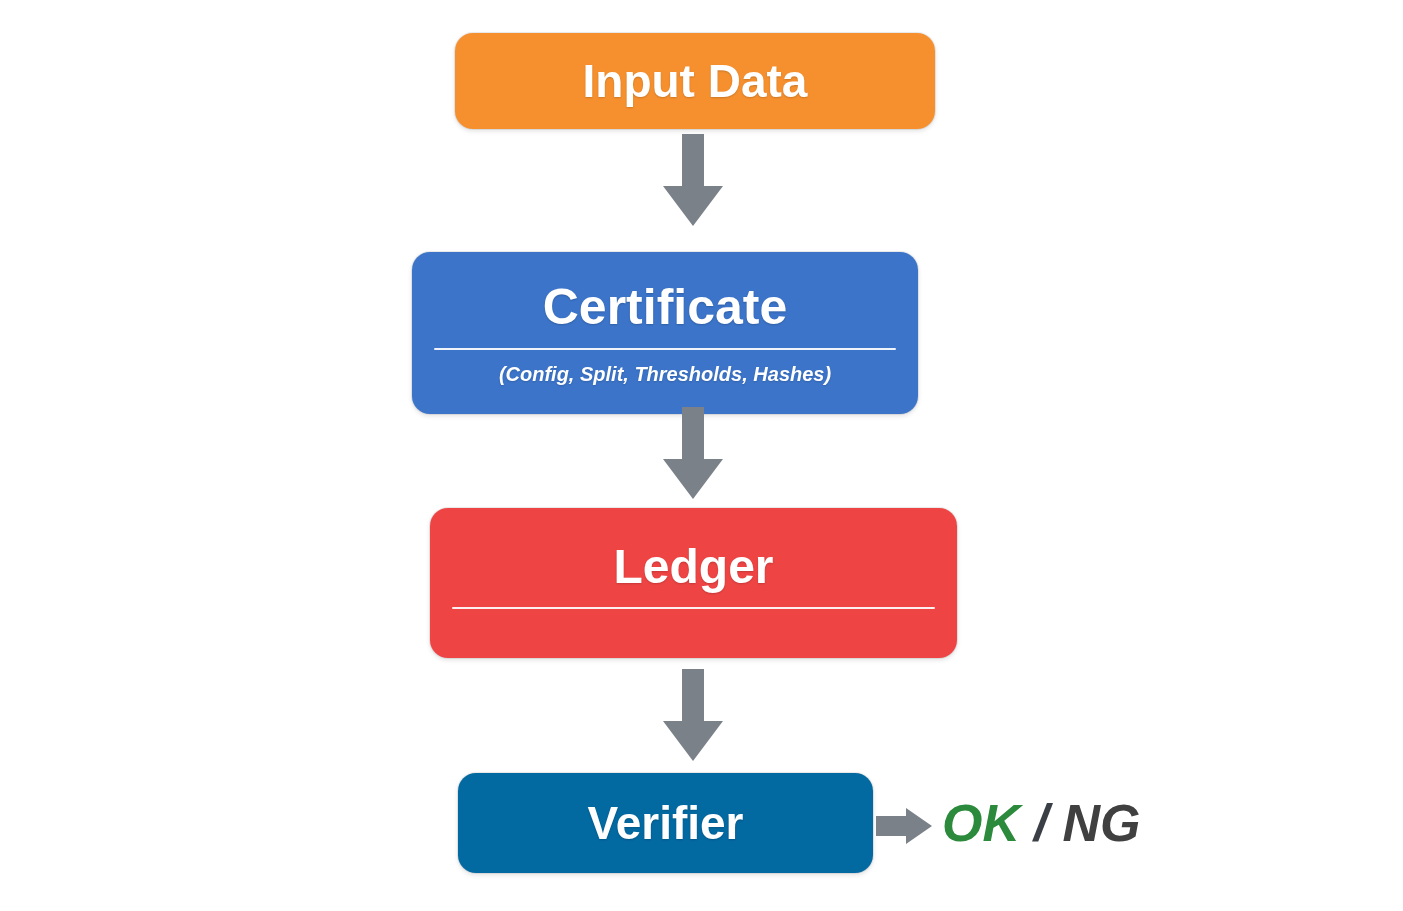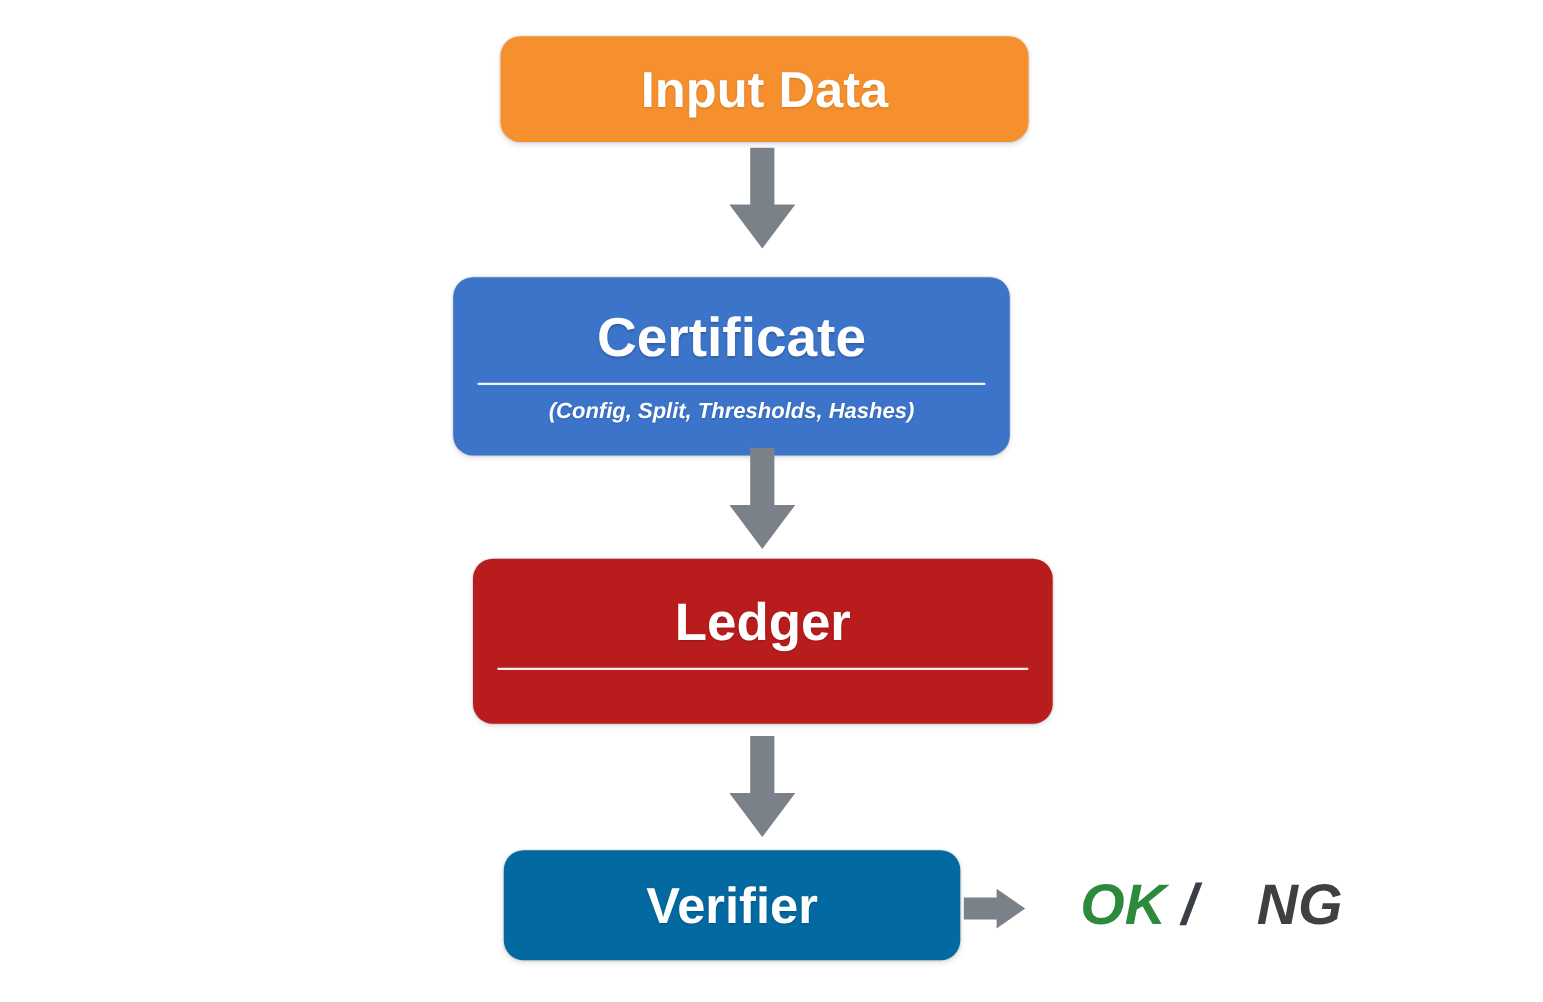"Ledger" div.node { background-color: #b91c1c -> #ef4444 }
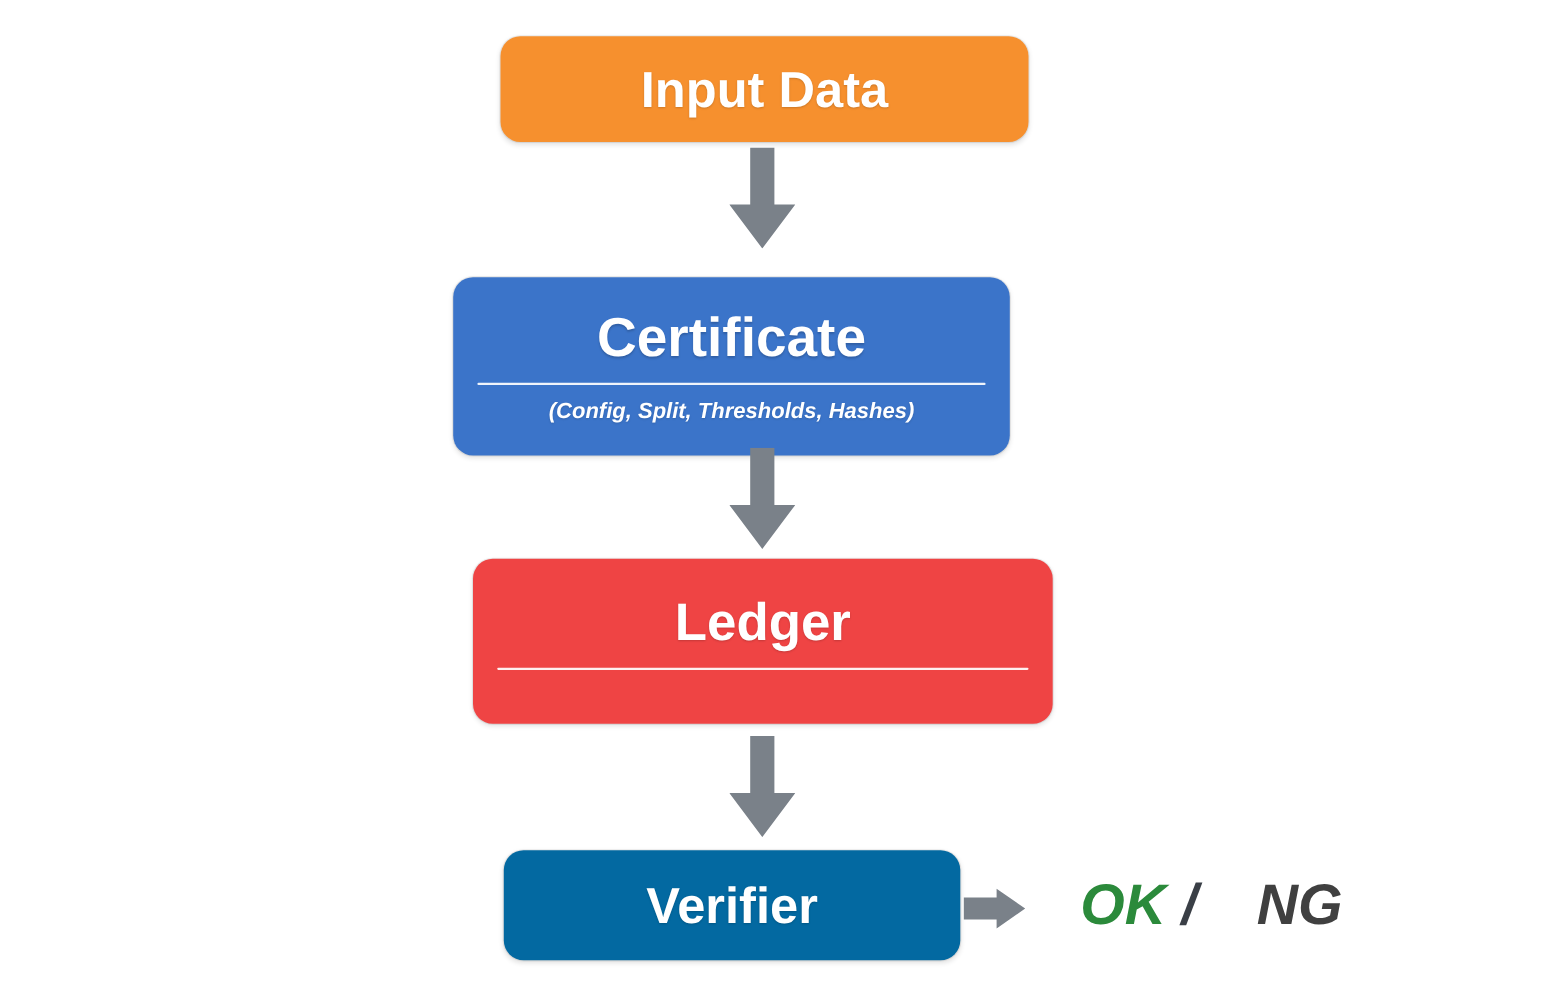"OK" .result span { margin-left: 40px -> none }
